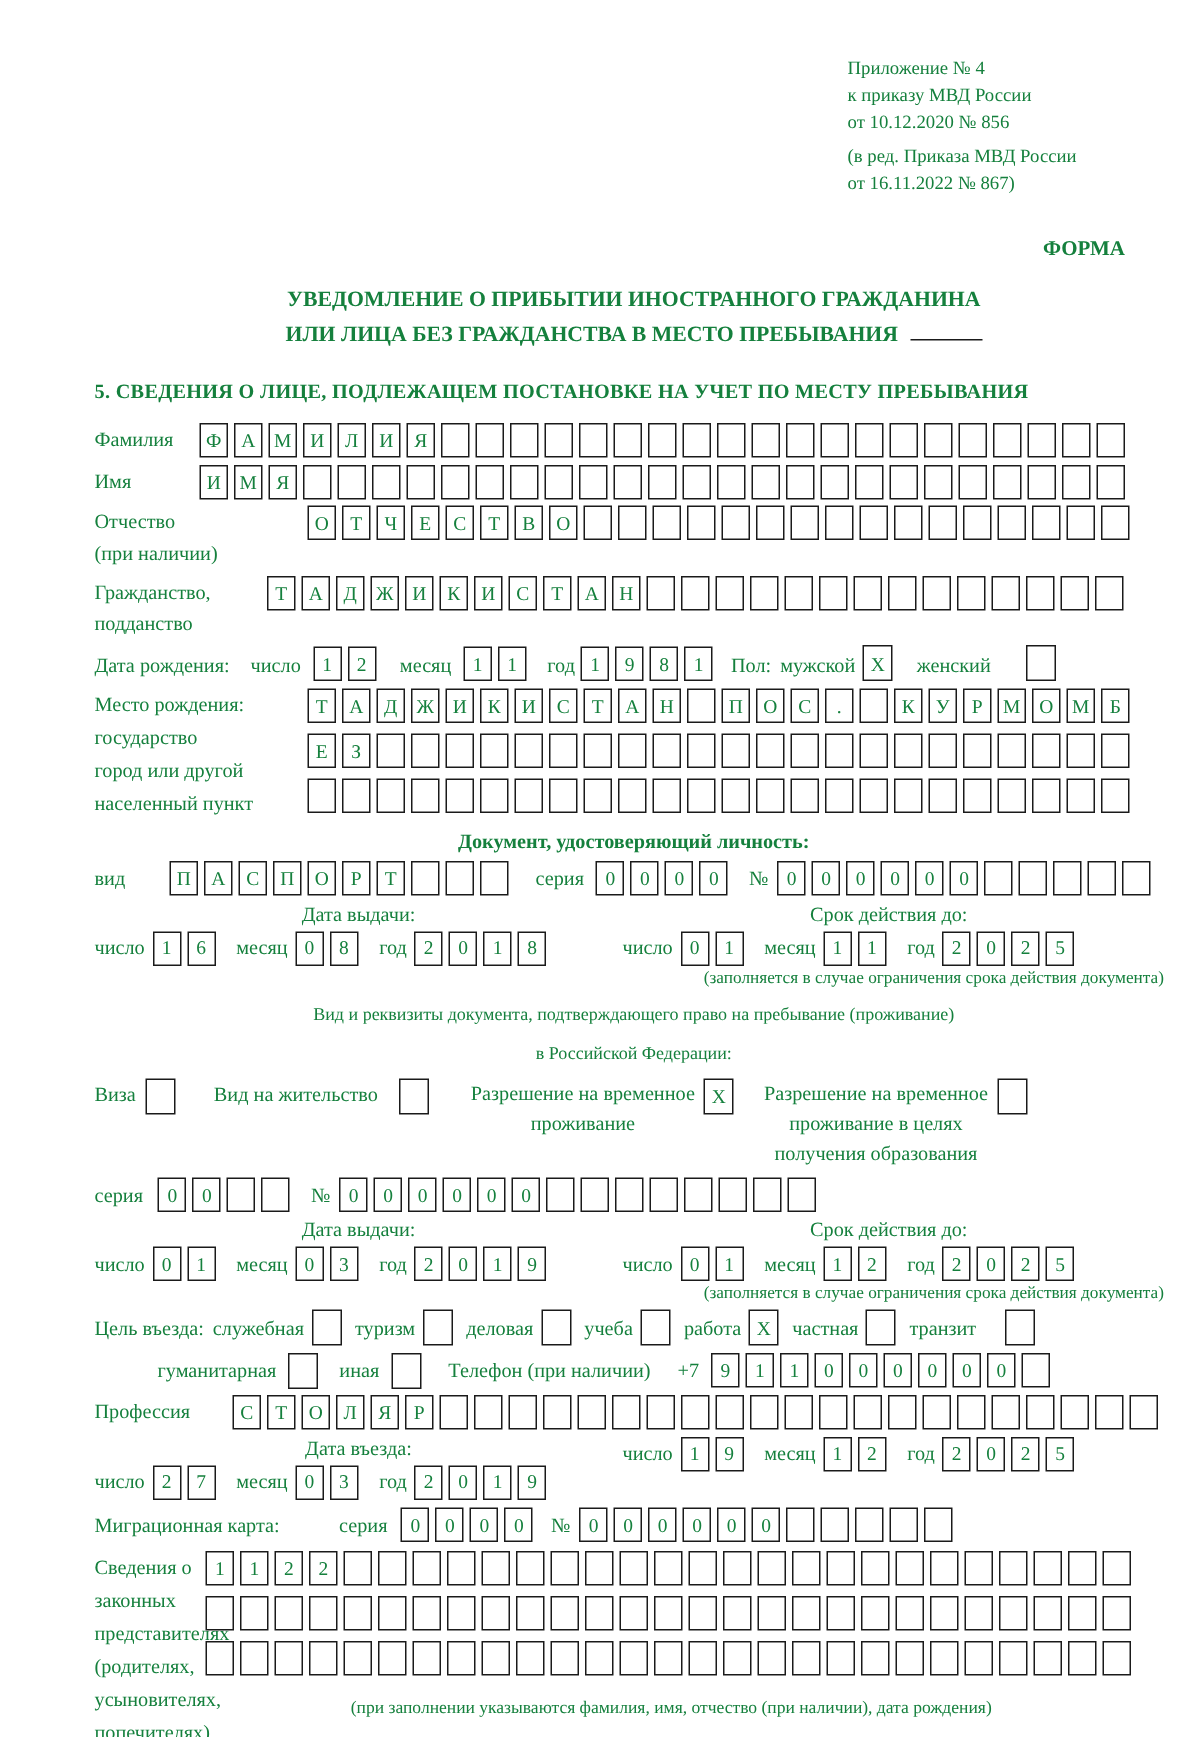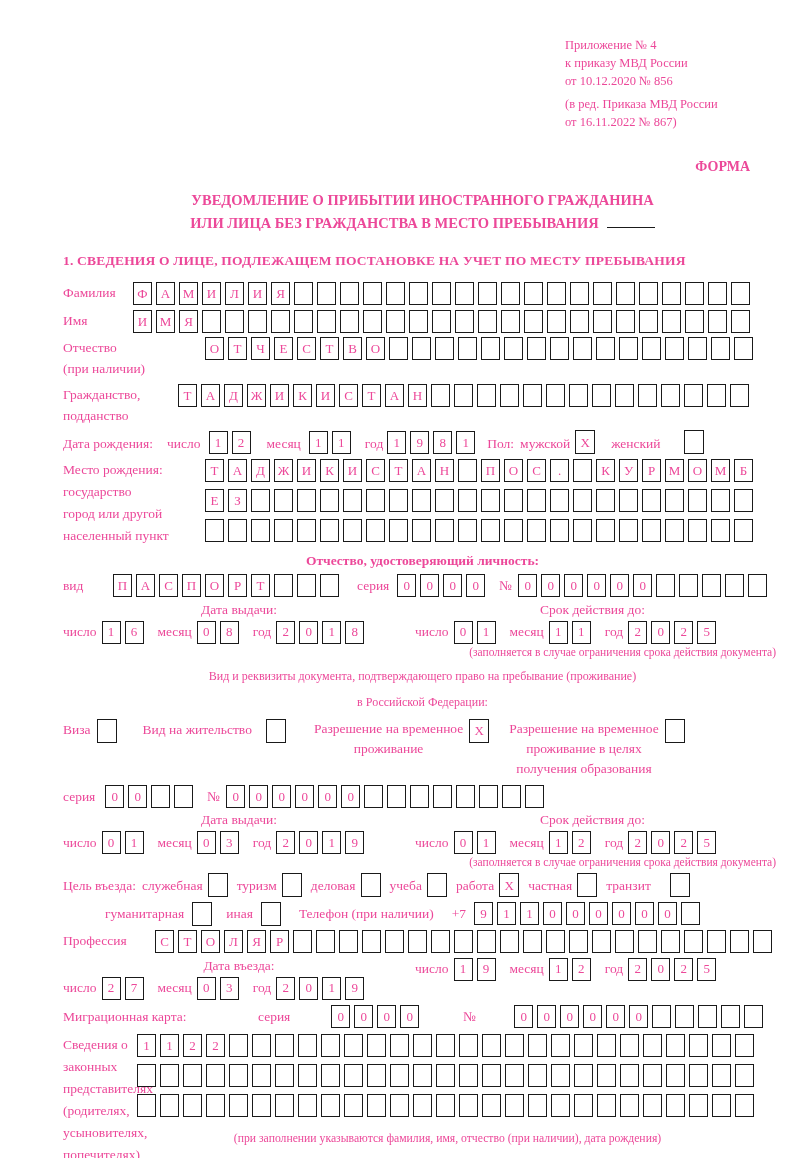"Приложение № 4" .page { color: #ec4899 -> #15803d }
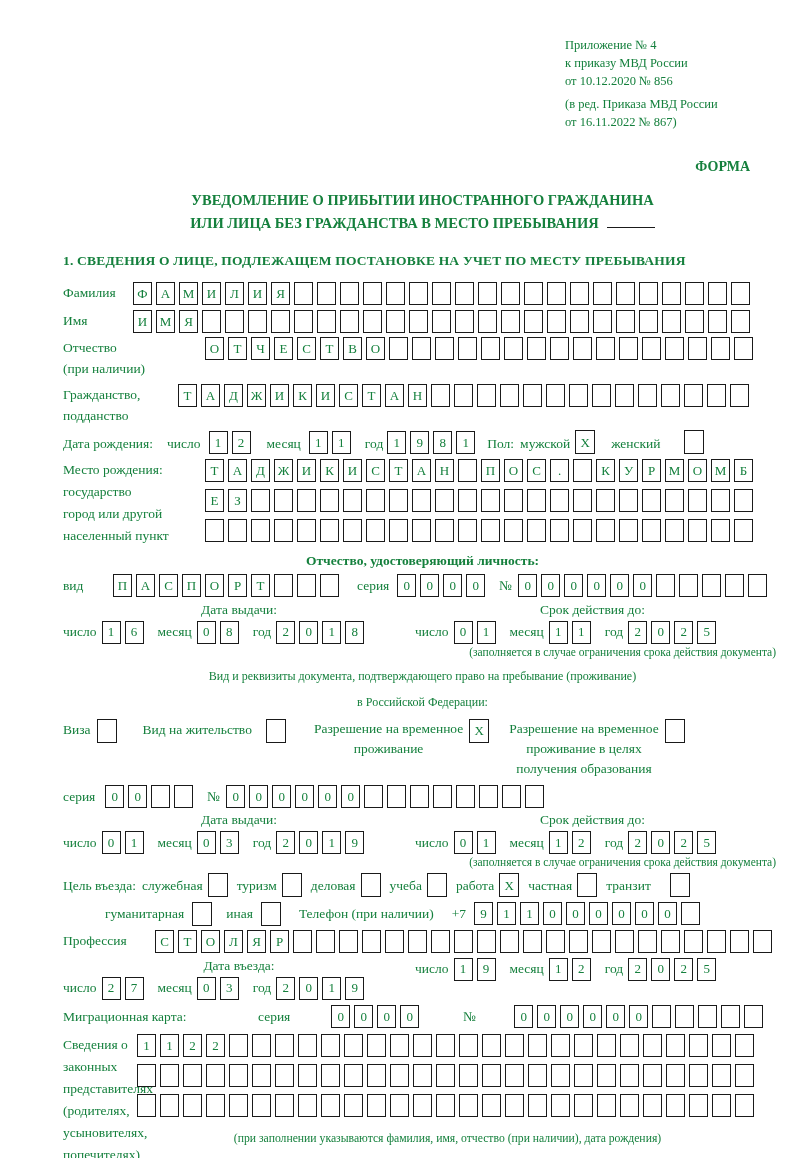"1. СВЕДЕНИЯ О ЛИЦЕ, ПОДЛЕЖАЩЕМ" div.section-head { text: 1 -> 5 }
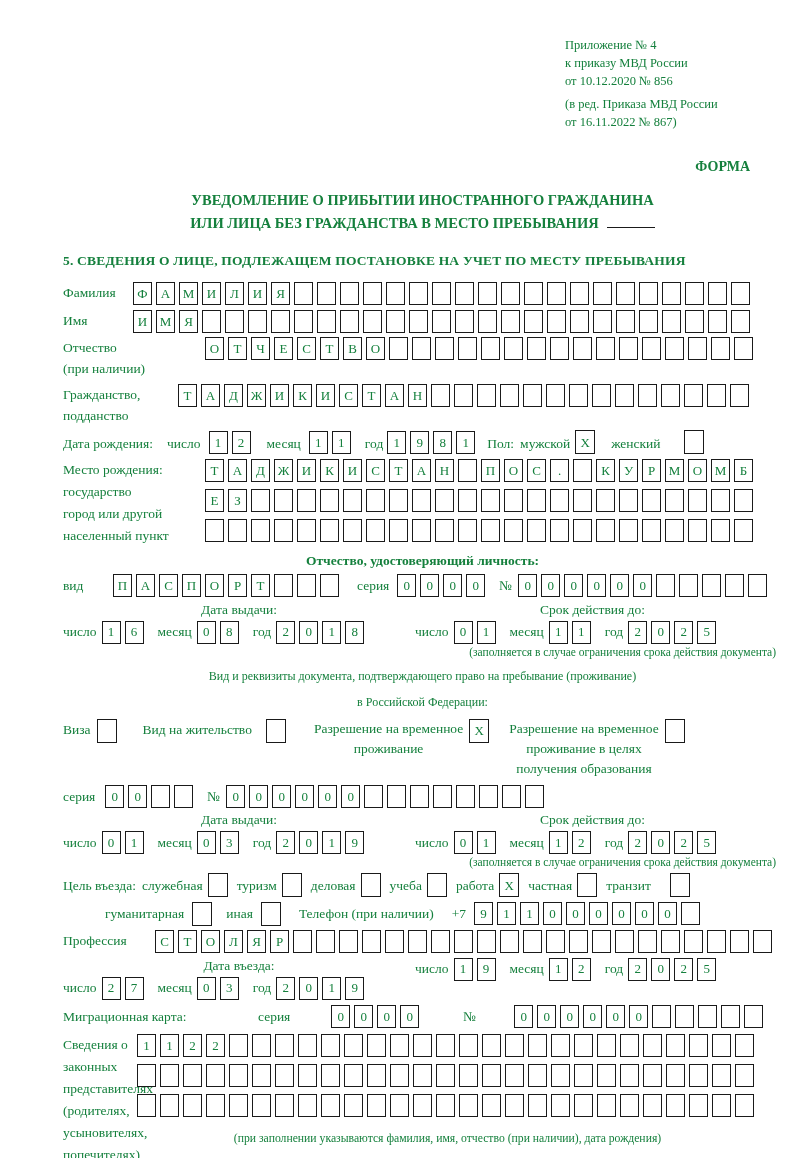"Отчество, удостоверяющий личность:" div.center-bold { text: Отчество -> Документ }
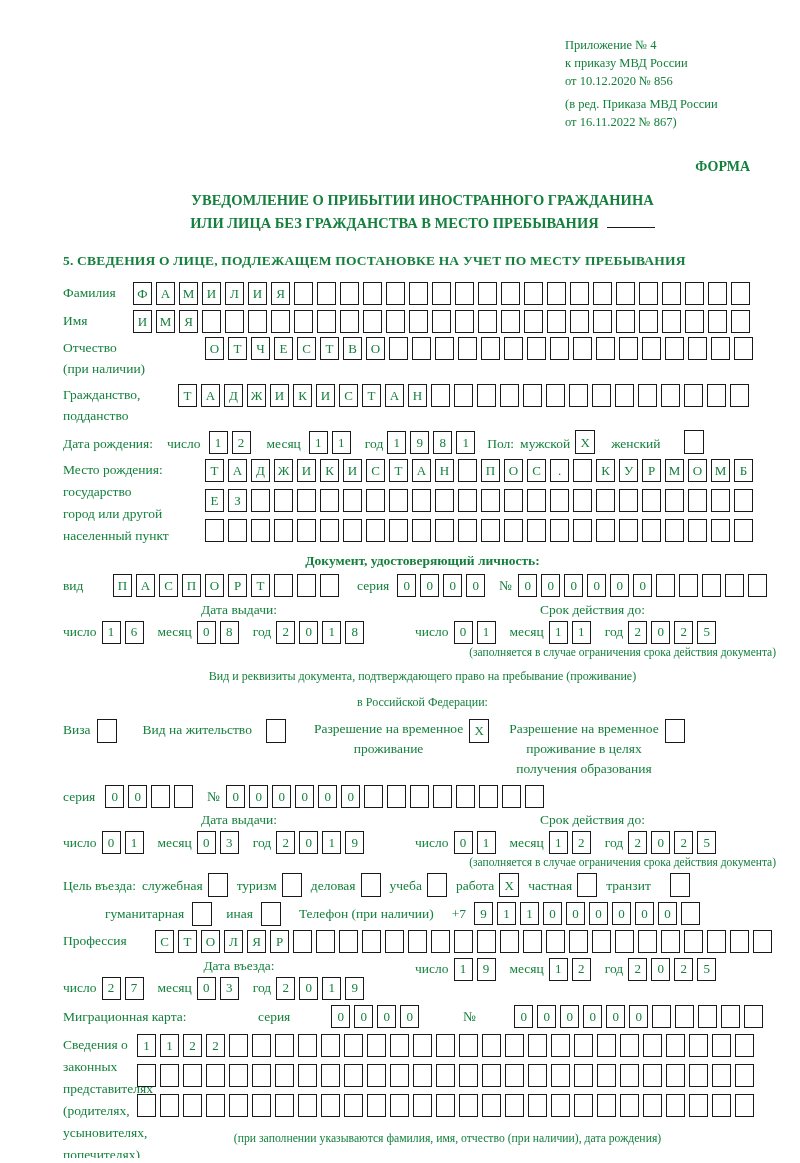"Миграционная карта:" div.row { gap: 32px -> none }
